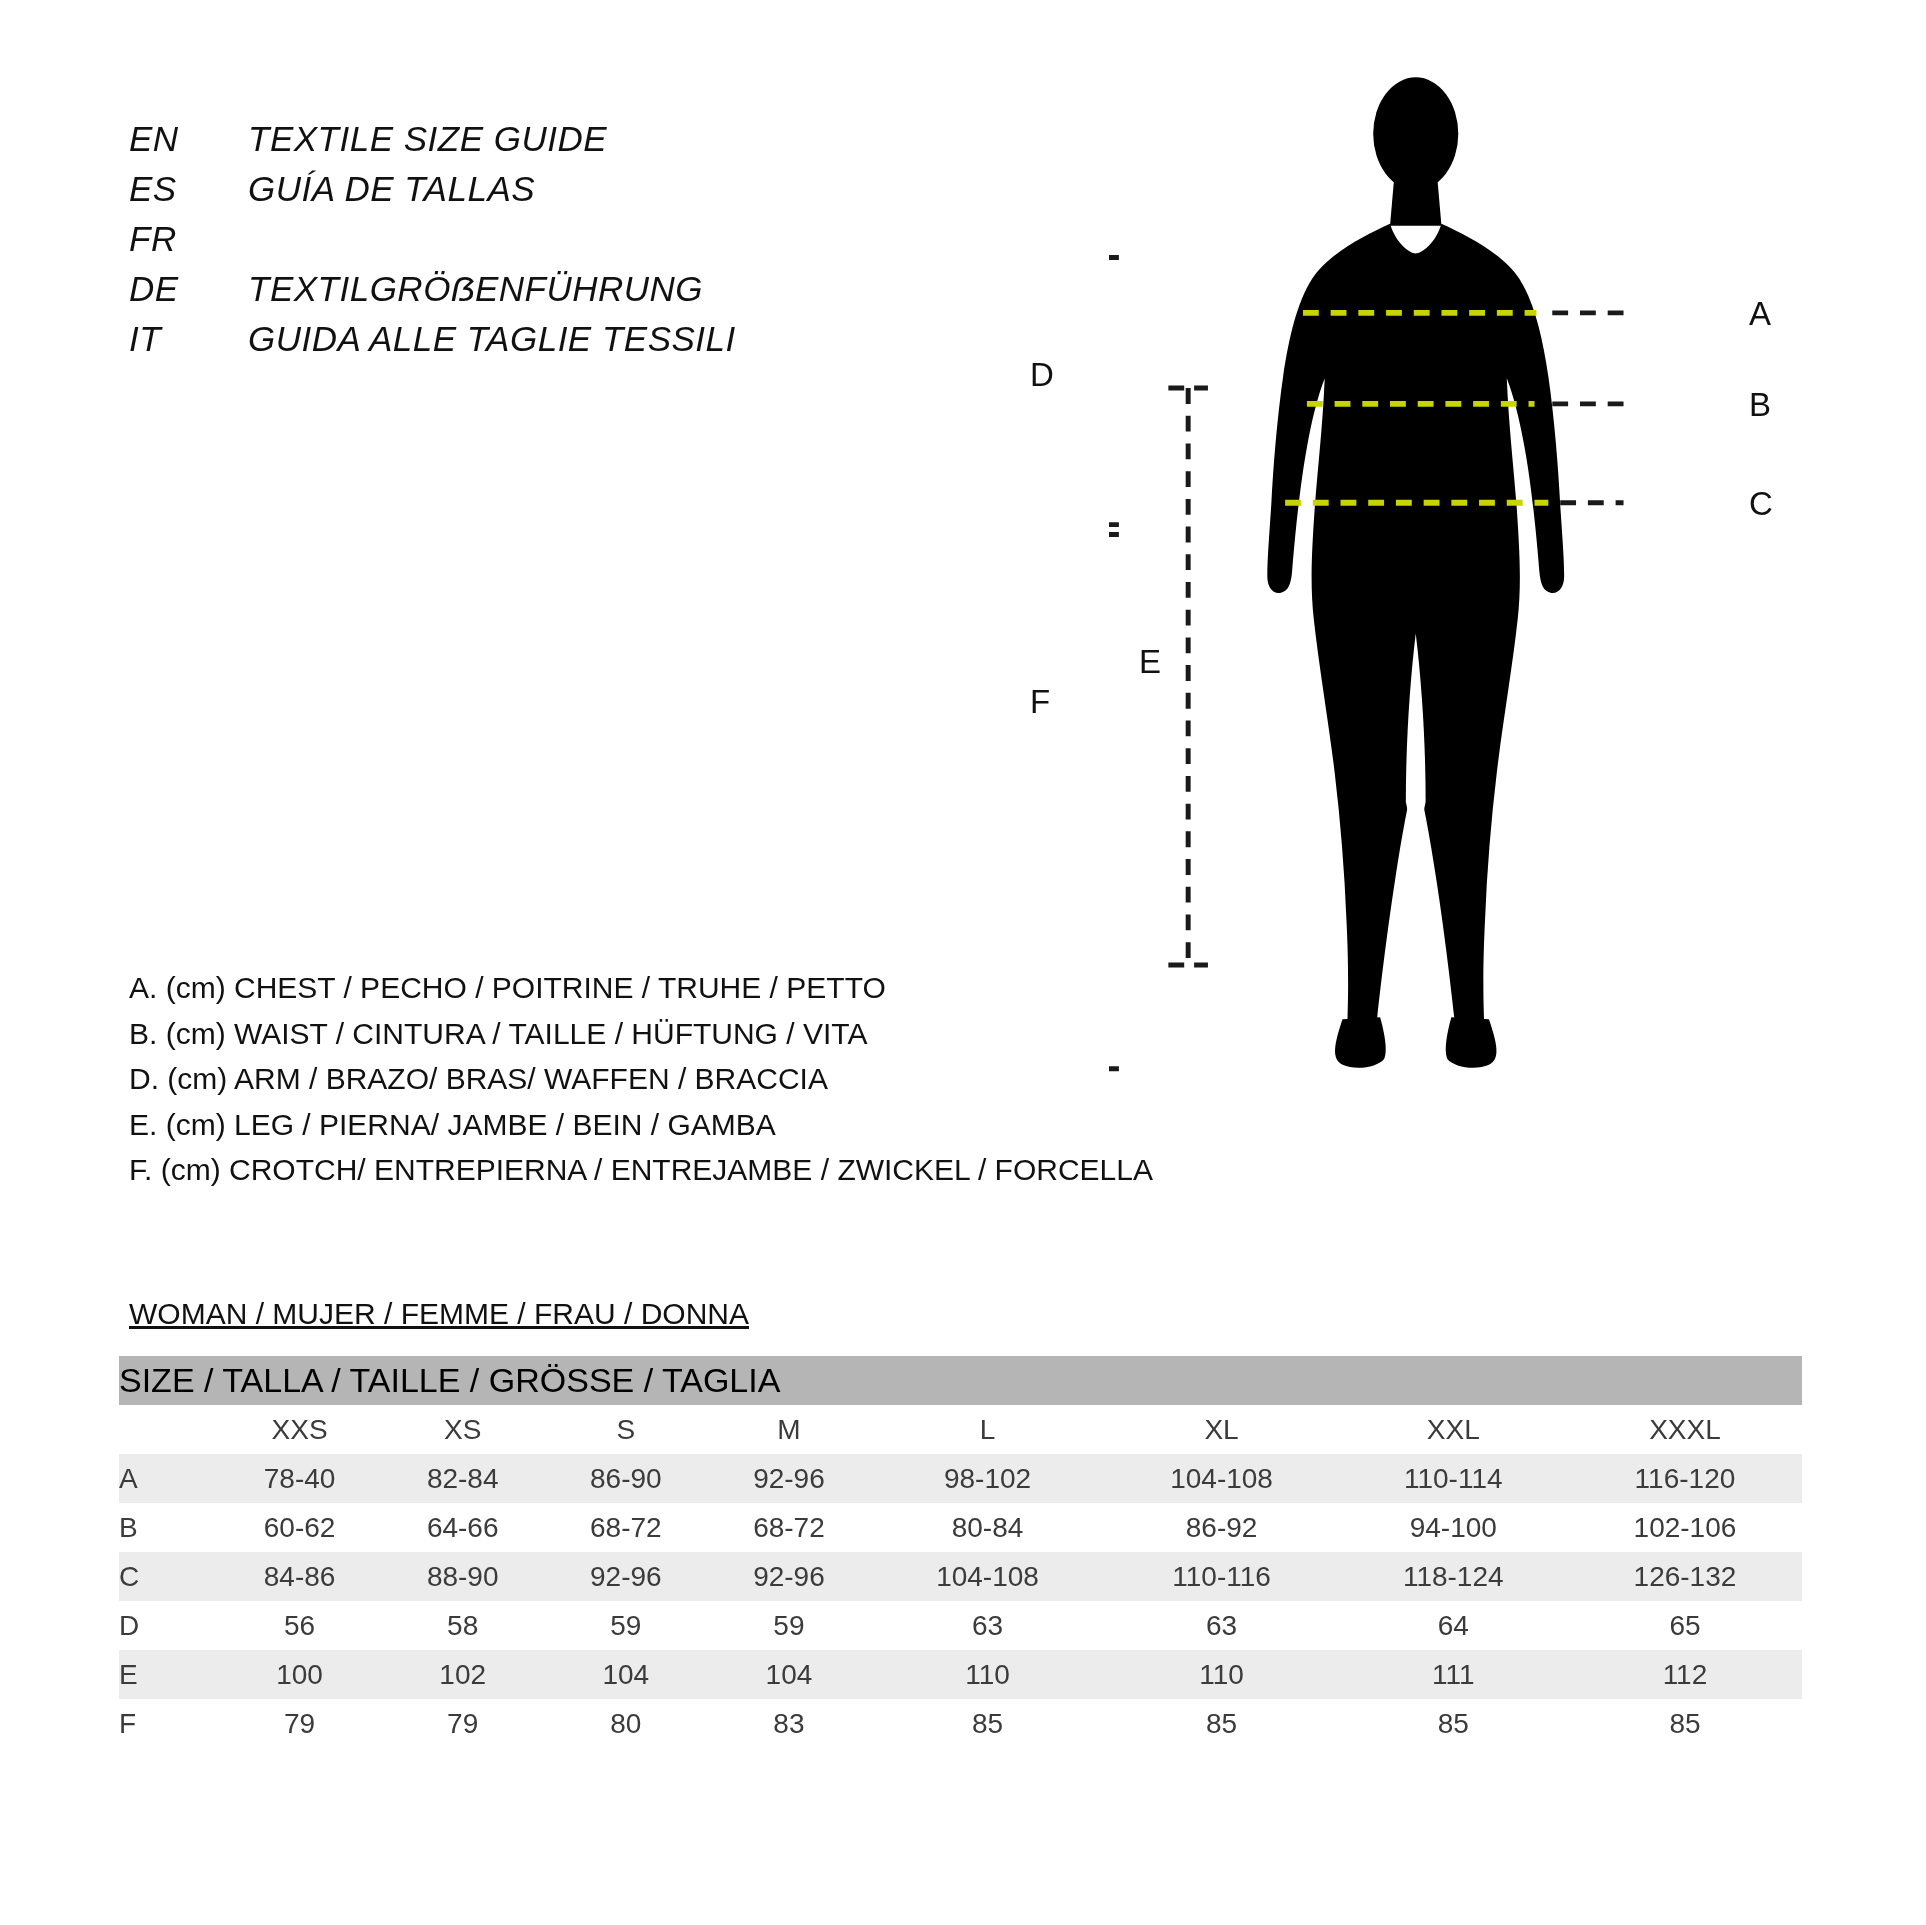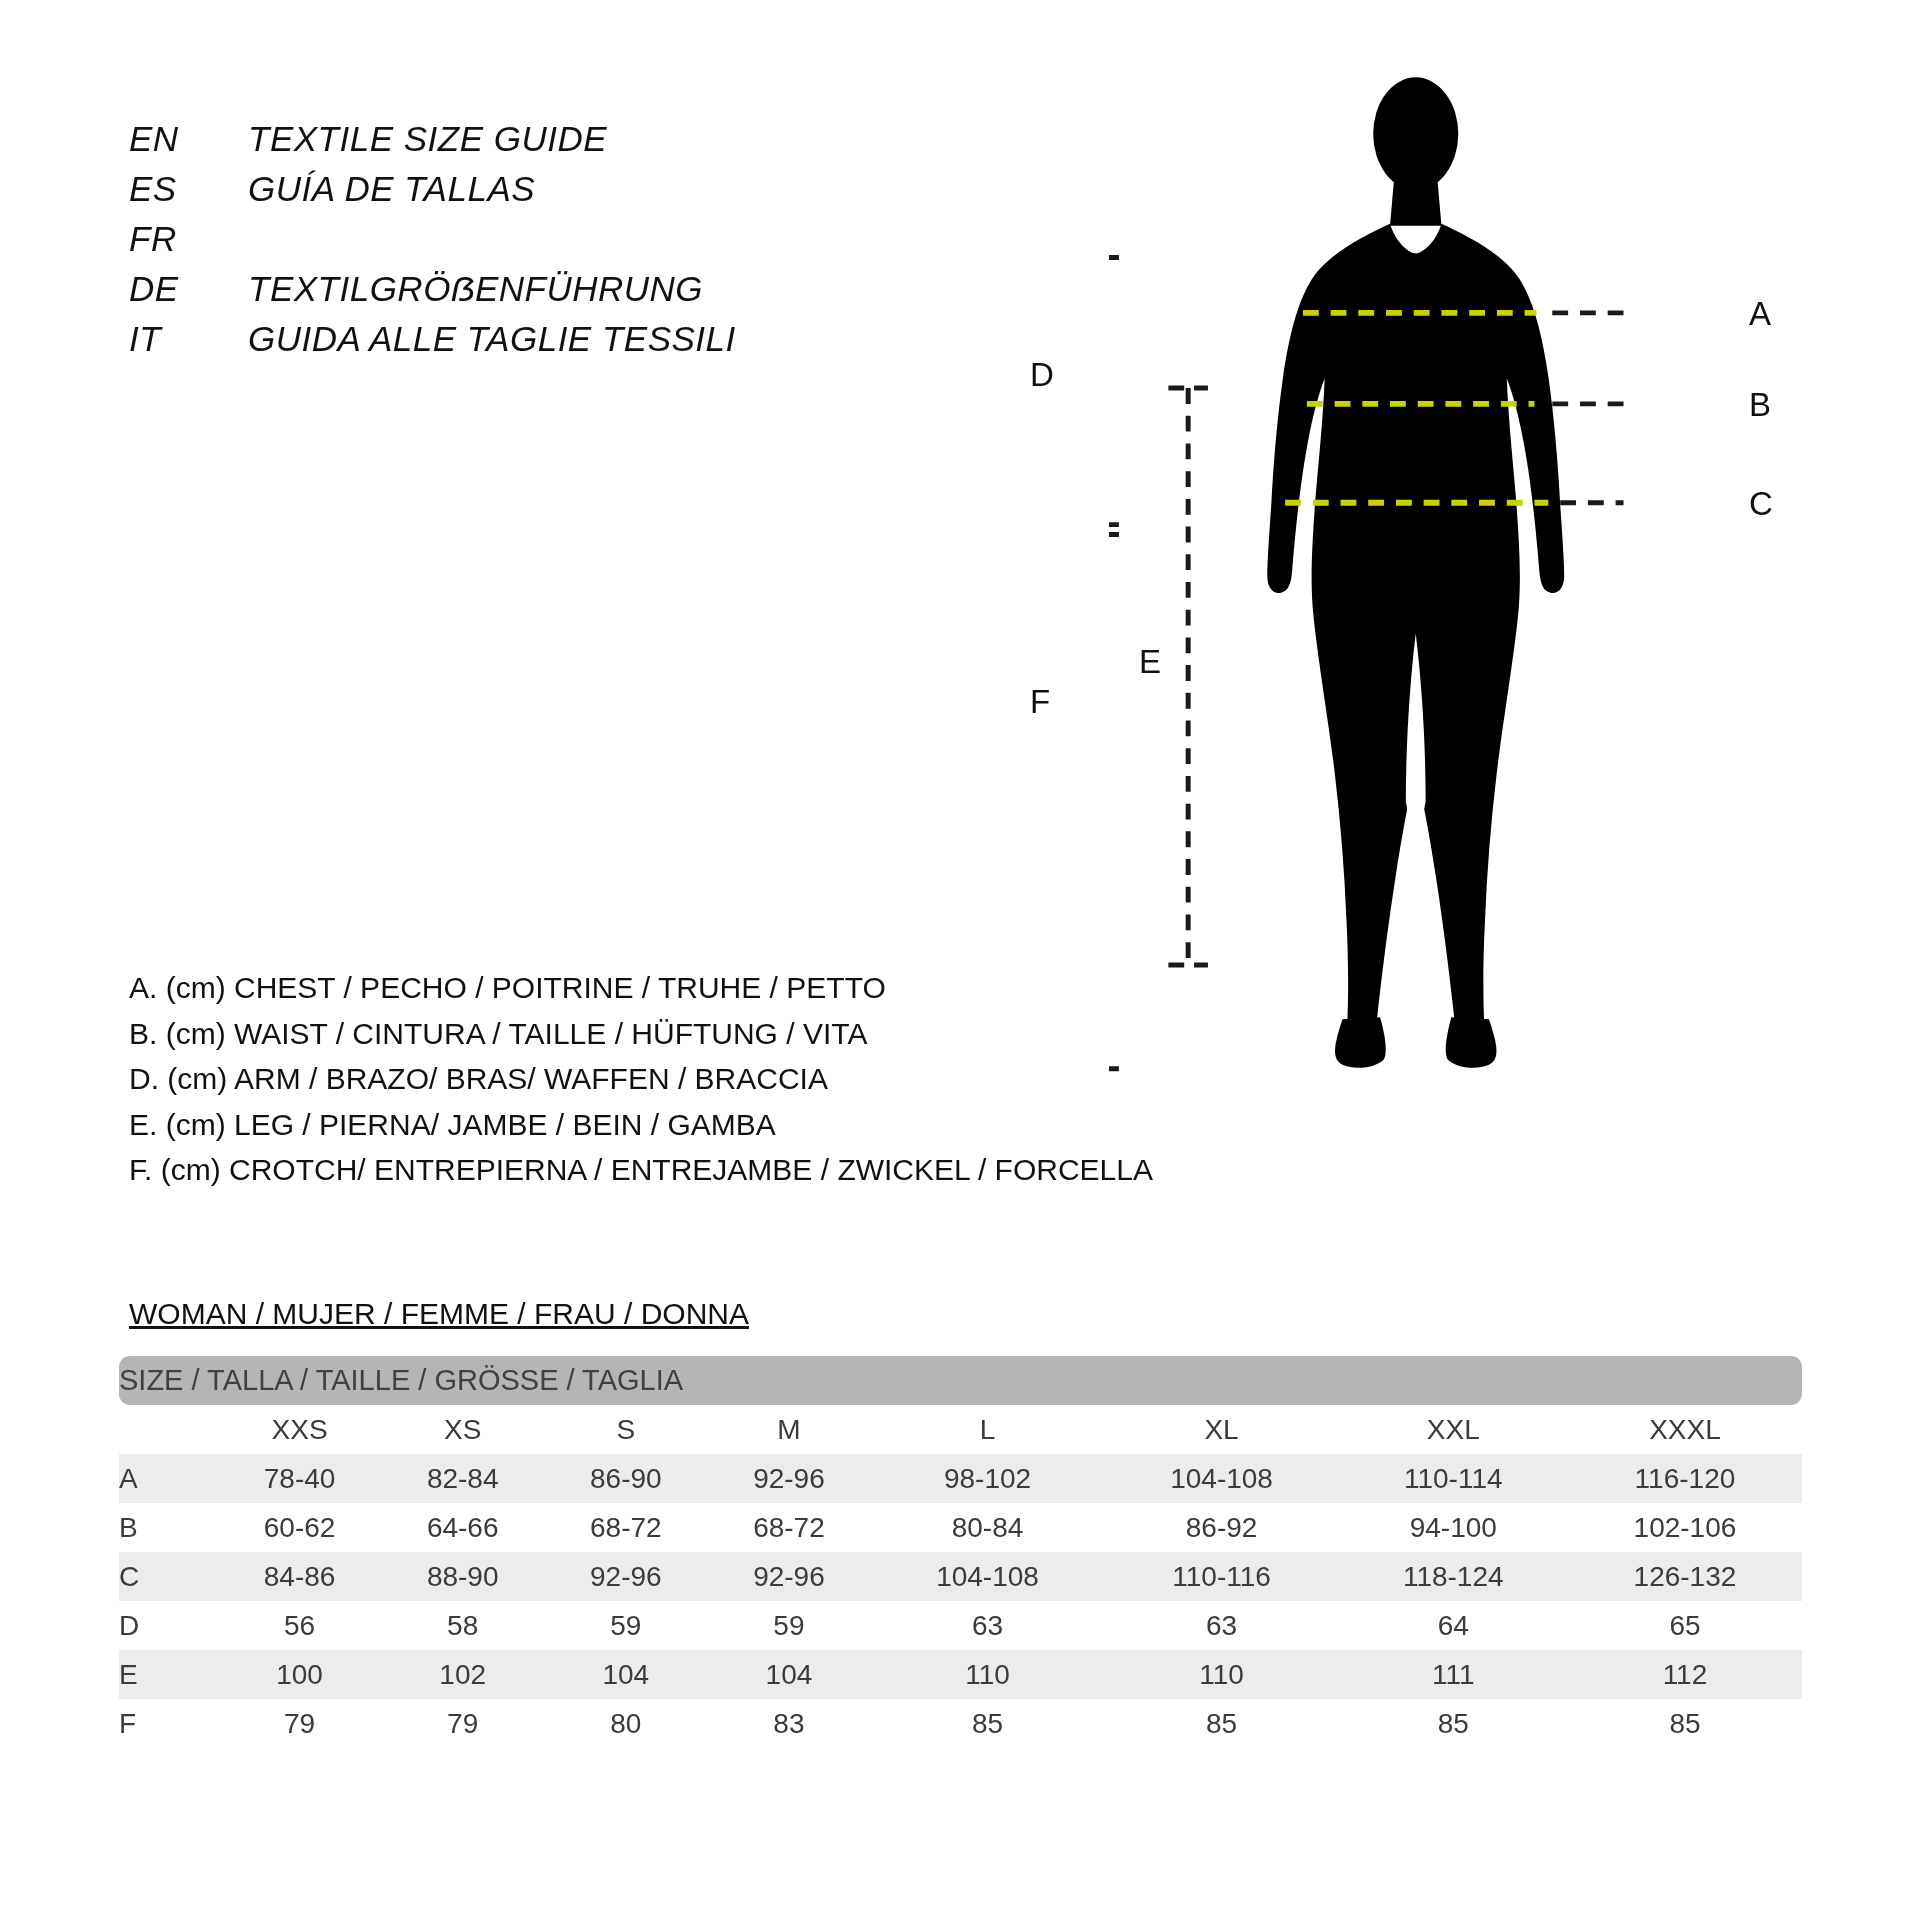"SIZE / TALLA / TAILLE" .tbl-header-row td { border-radius: 11px -> none; color: #404040 -> #000000; font-size: 29px -> 34px }
